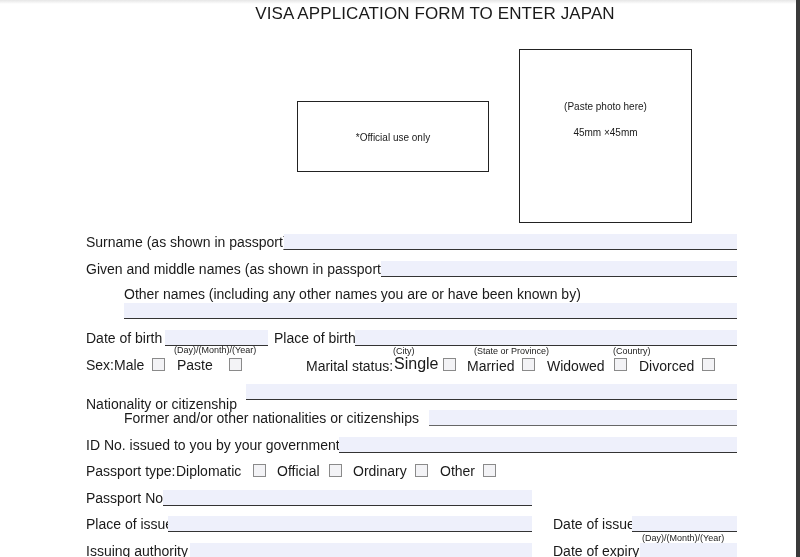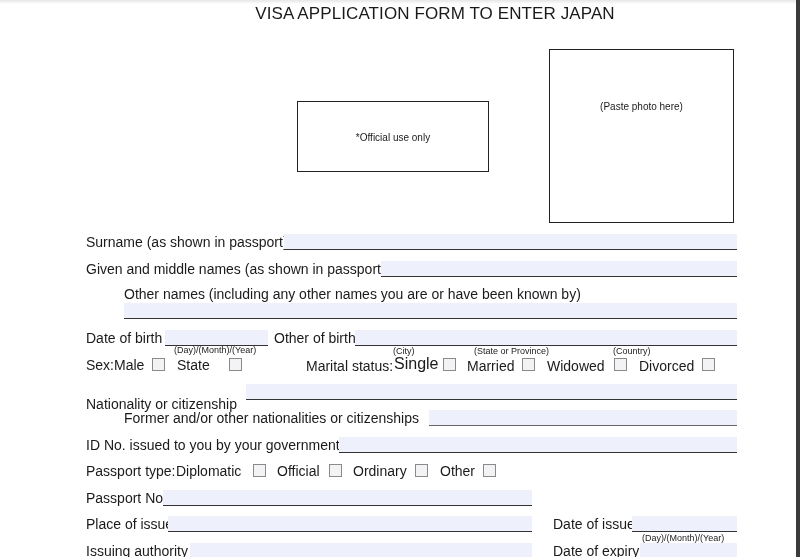"(Paste photo here)" div.box { left: 549px -> 519px; padding-left: 12px -> none }
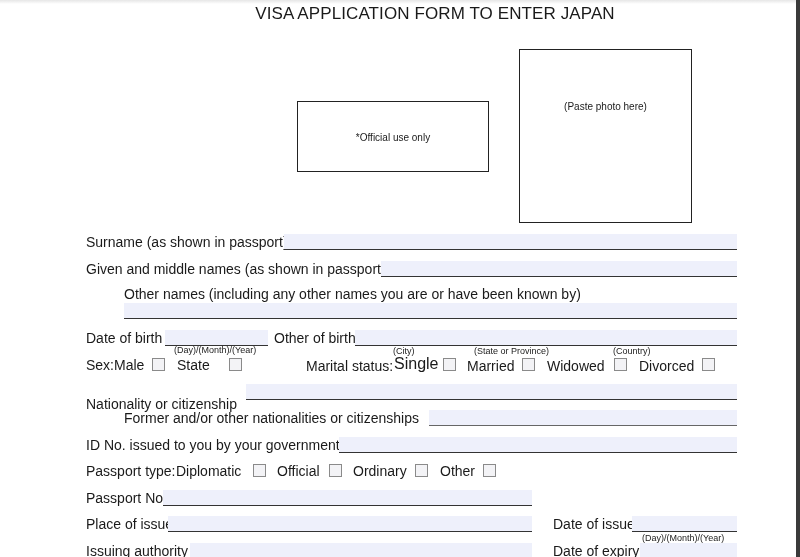"45mm ×45mm" div.txt { html: none -> <div>45mm ×45mm</div> }
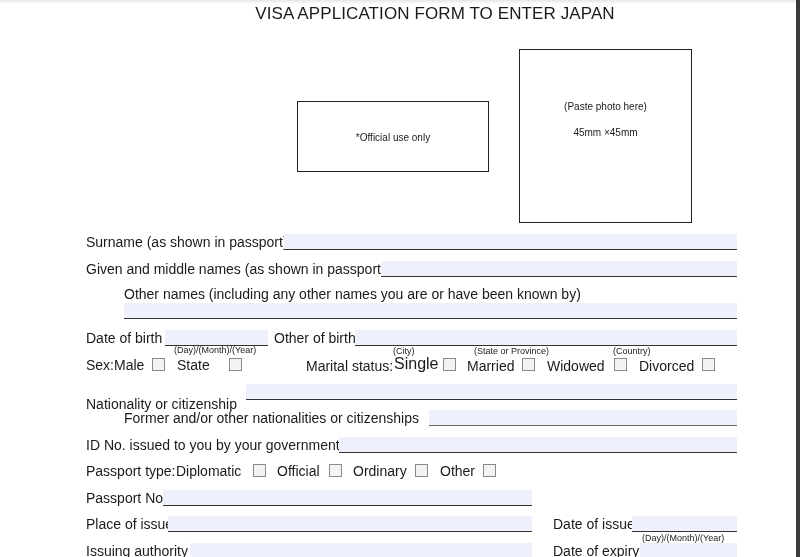"Other of birth" div.lbl { text: Other -> Place }
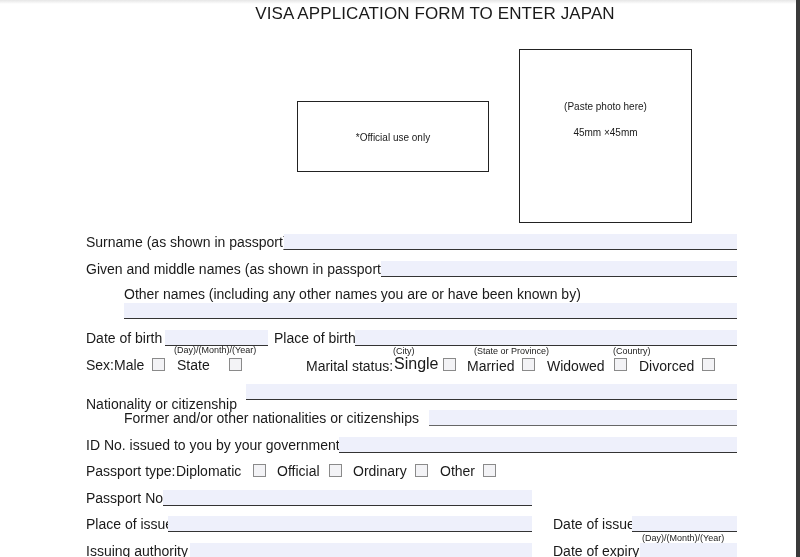"State" div.lbl { text: State -> Paste }
